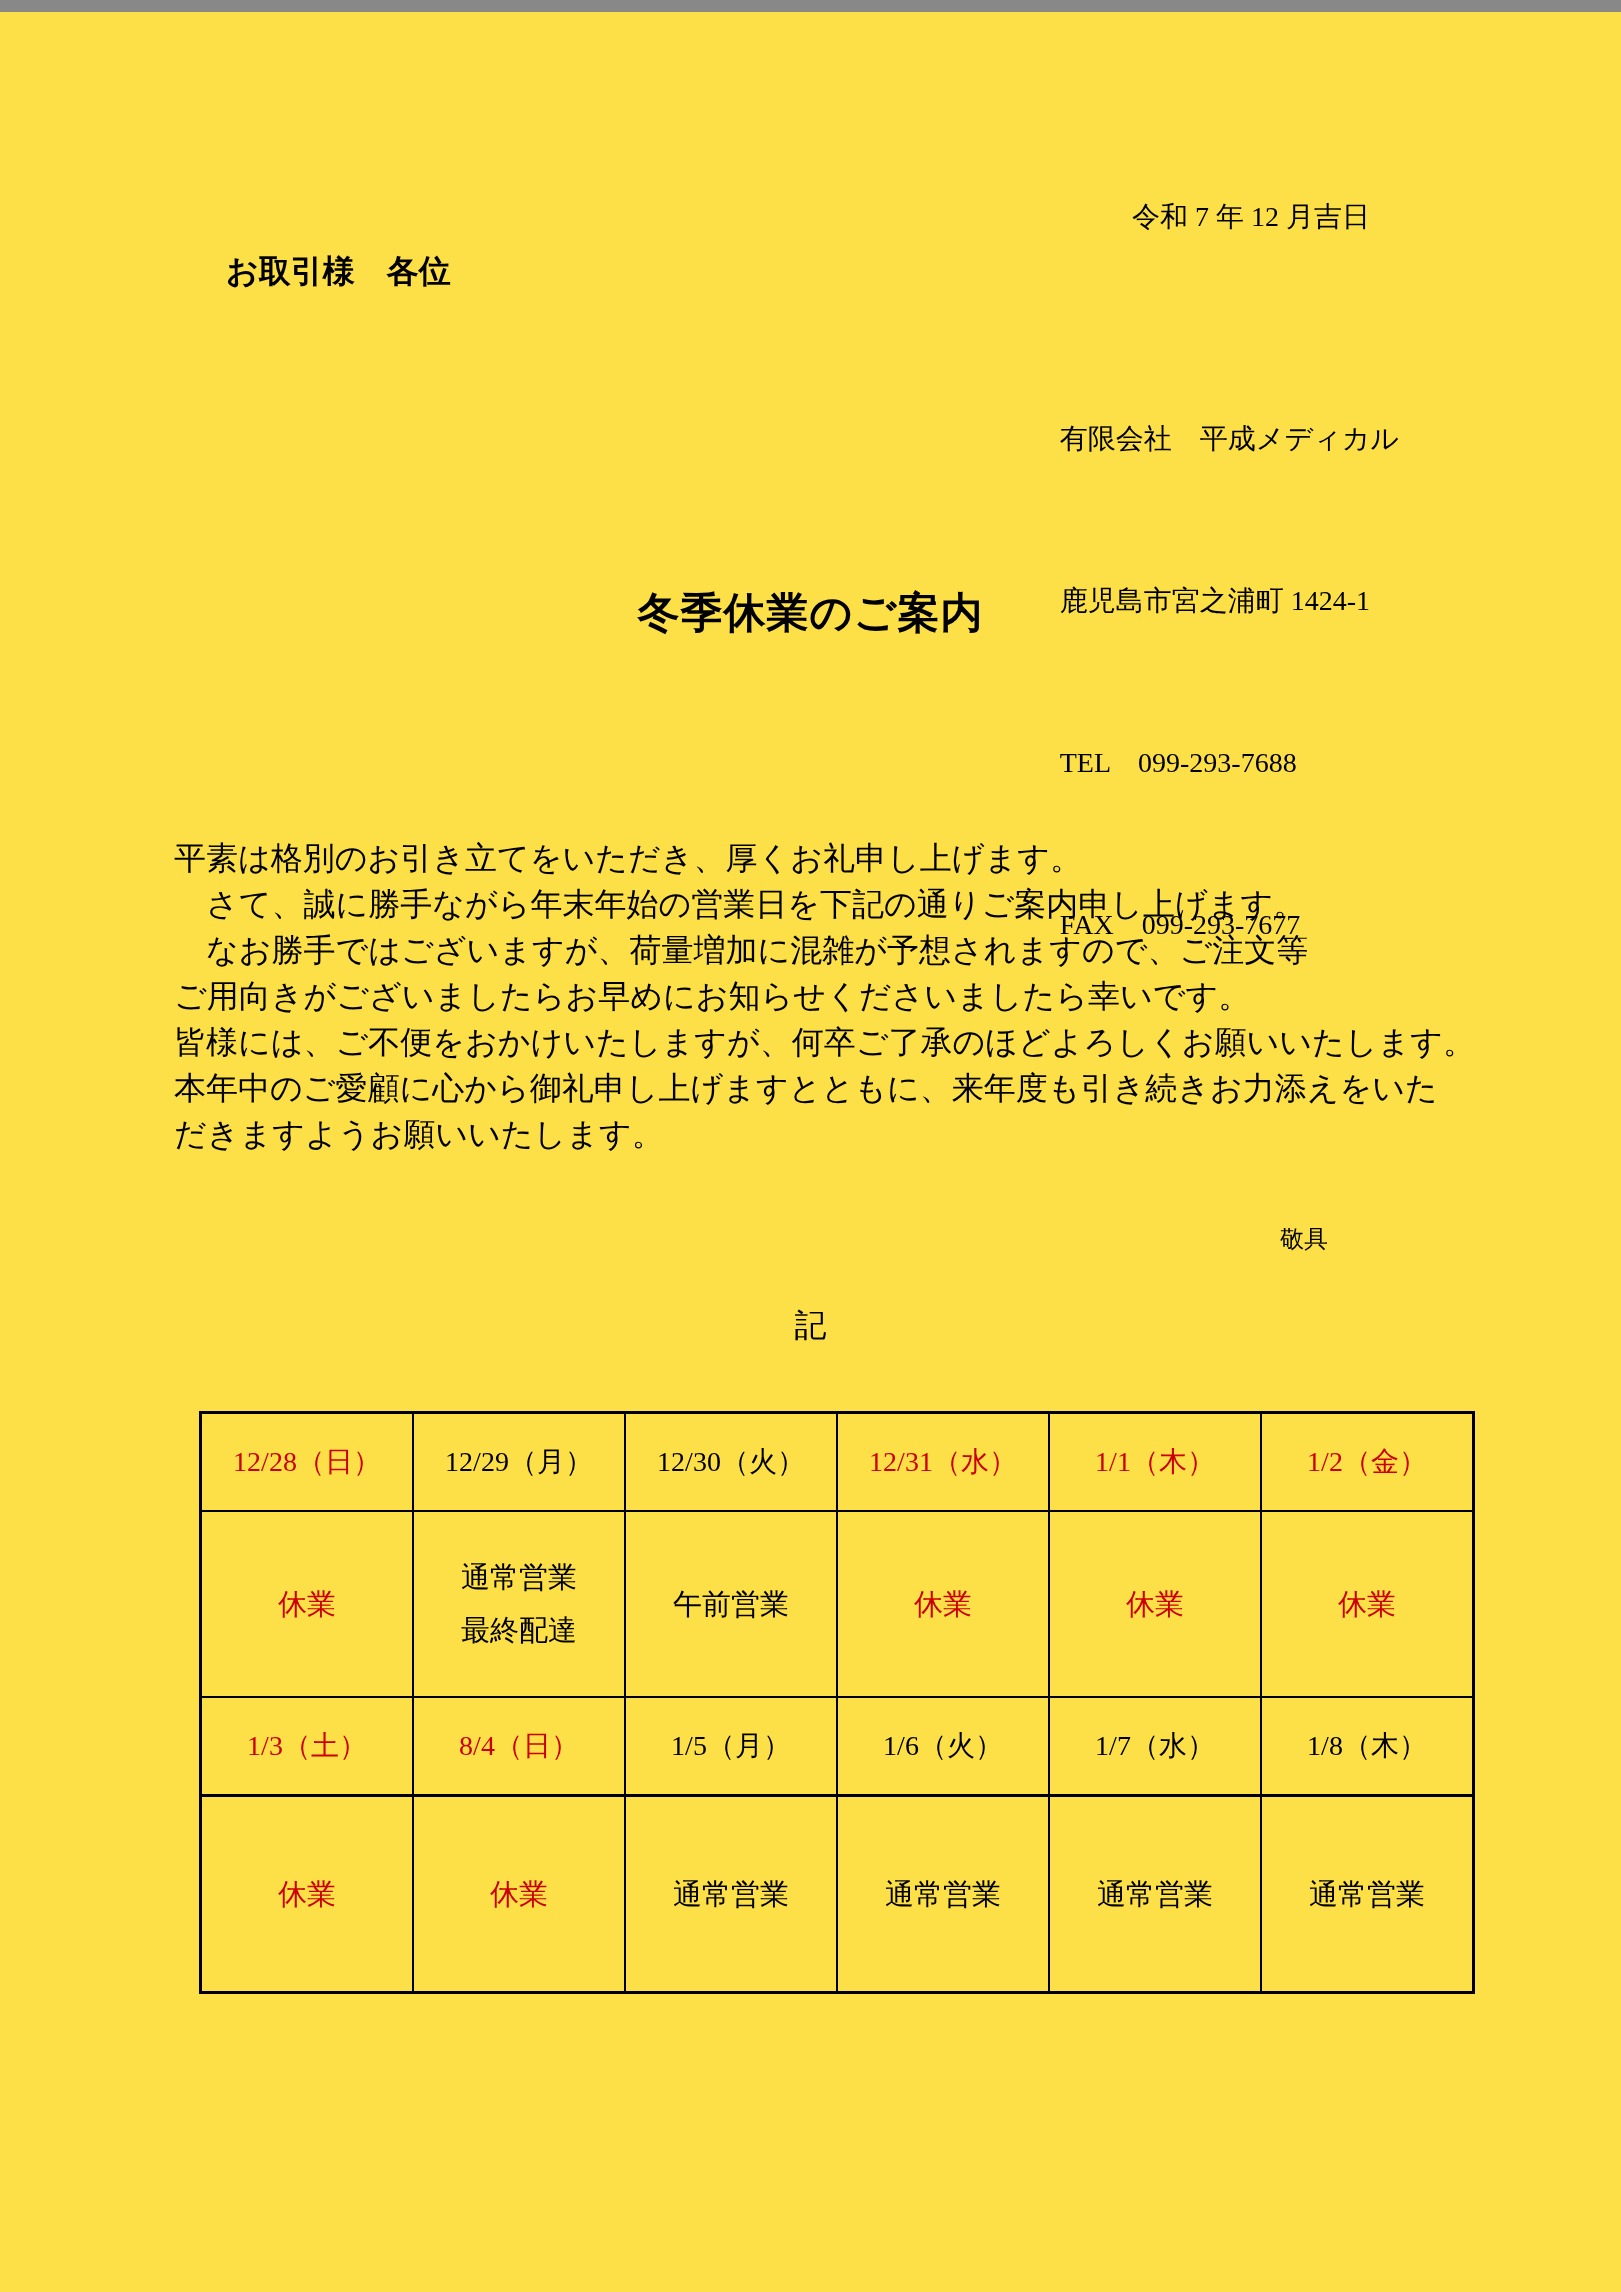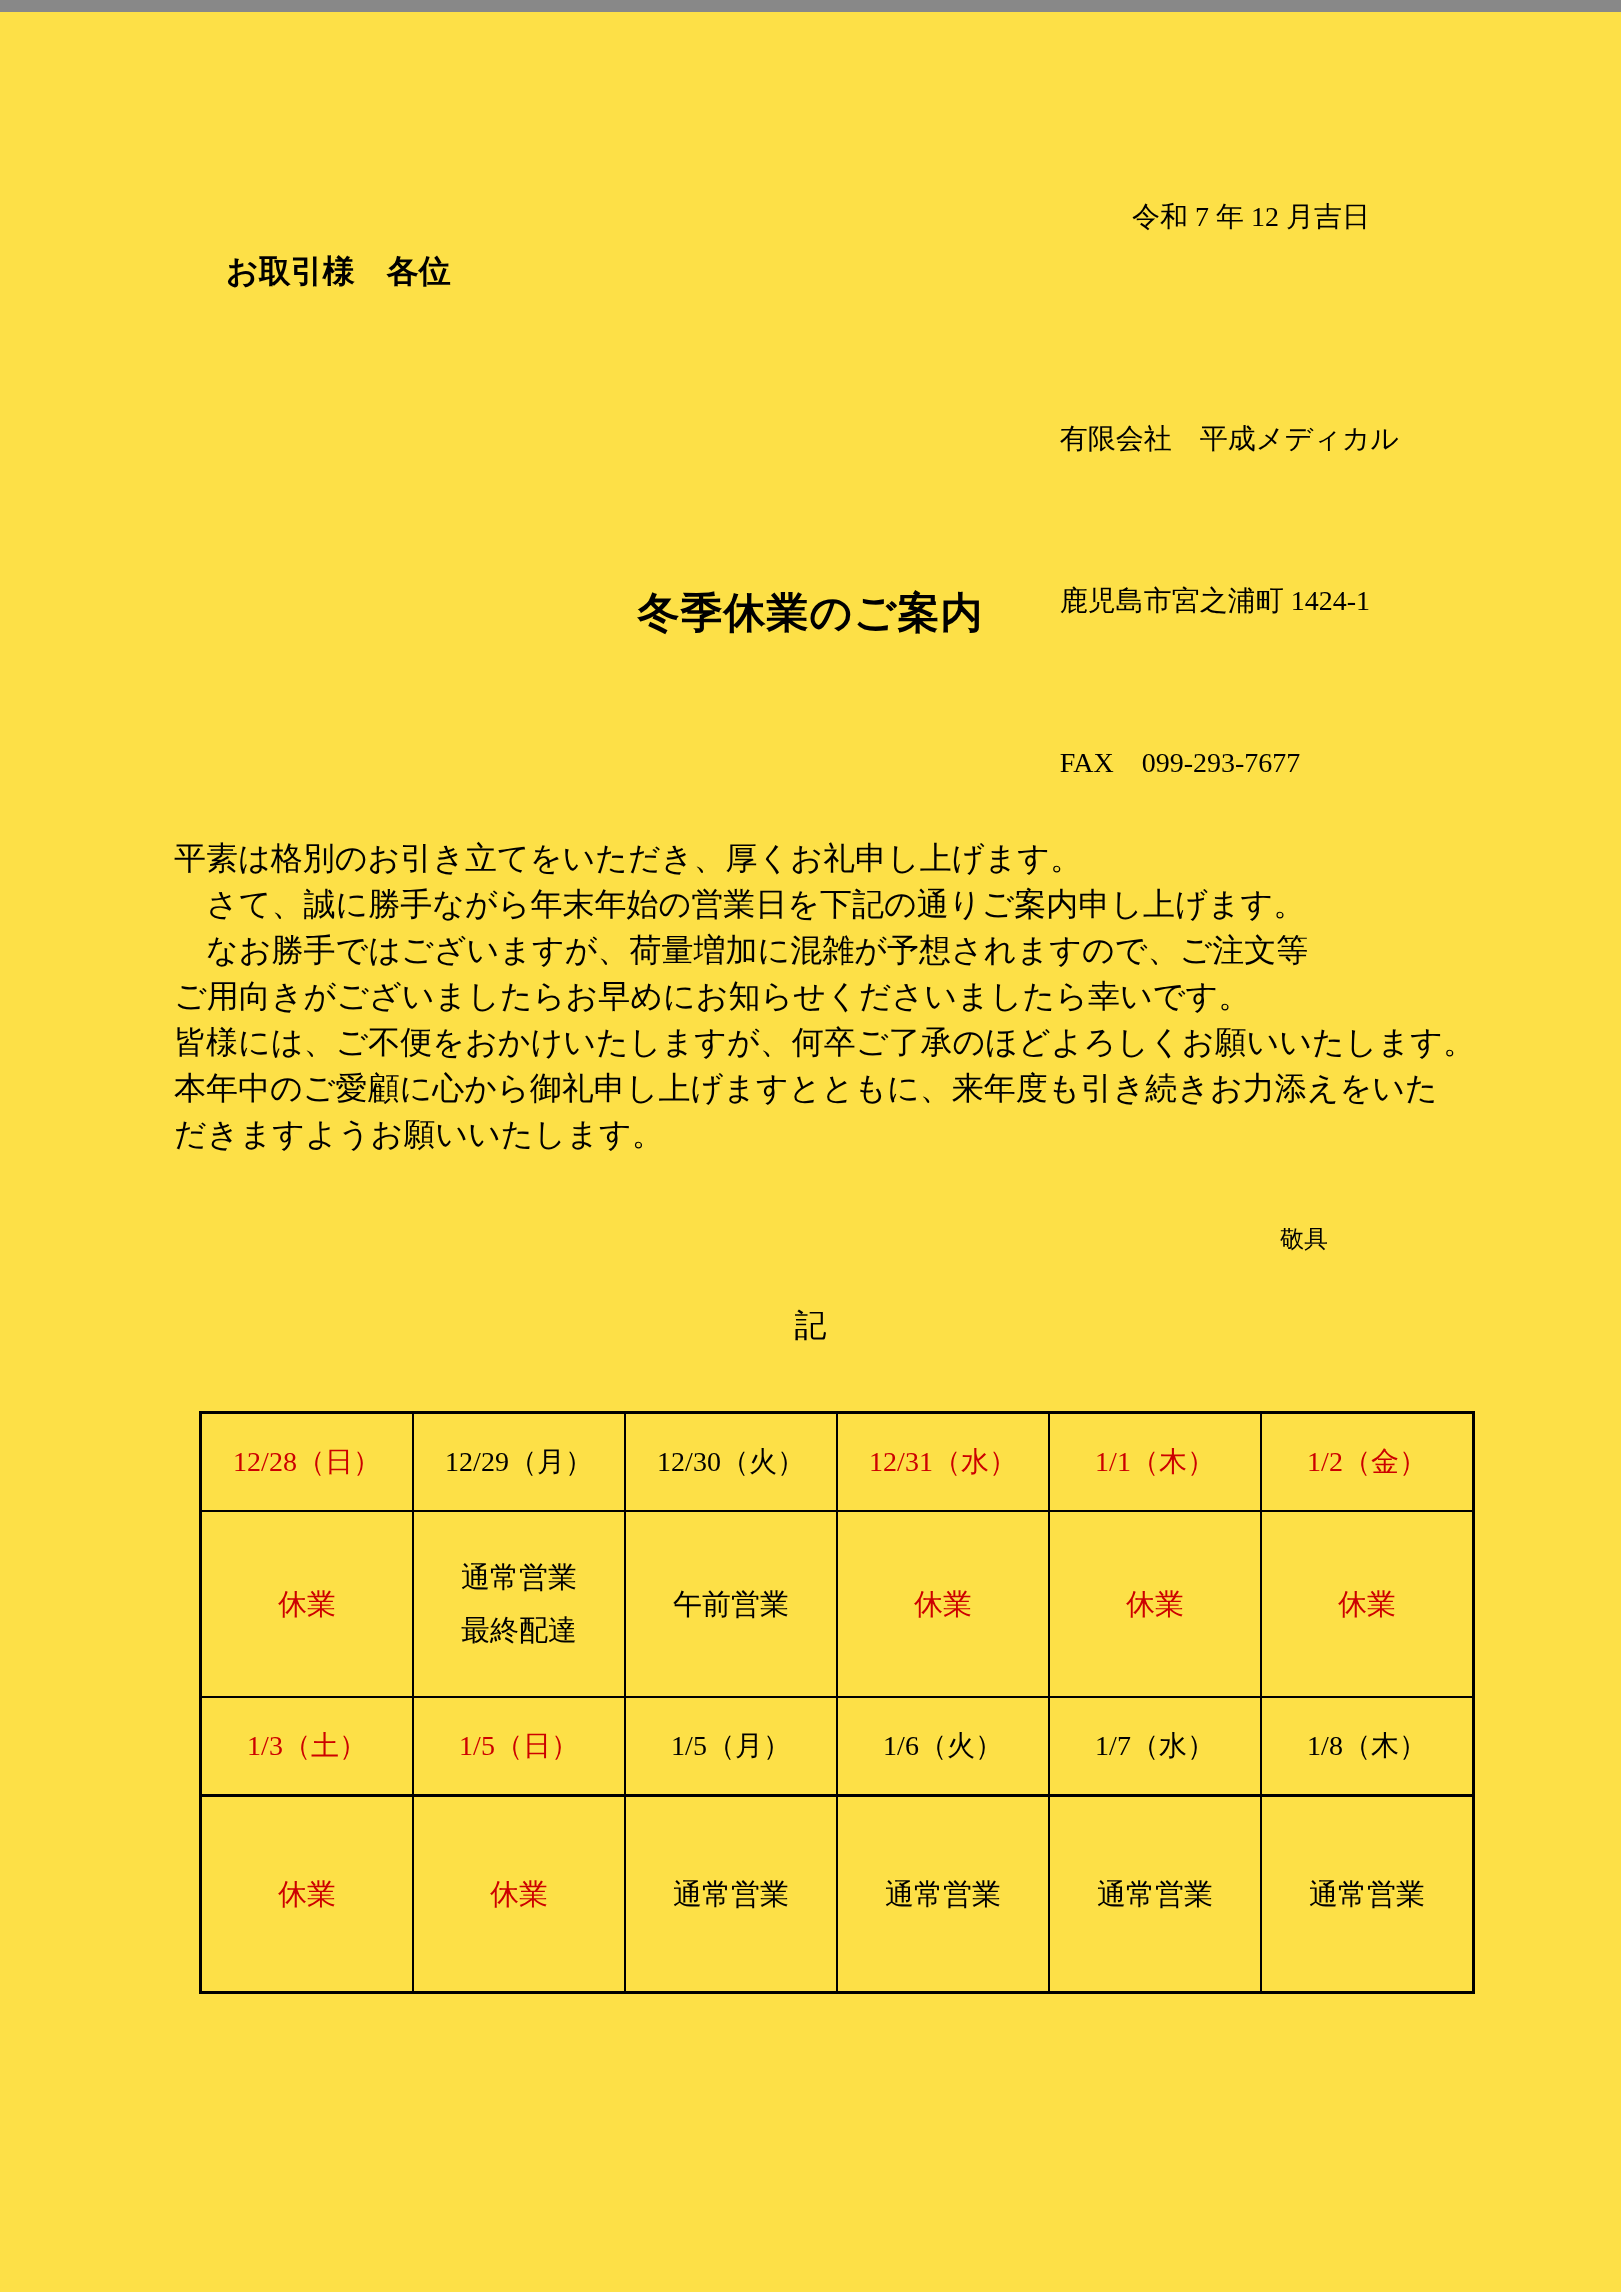"TEL 099-293-7688" div { html: none -> <div>TEL 099-293-7688</div> }
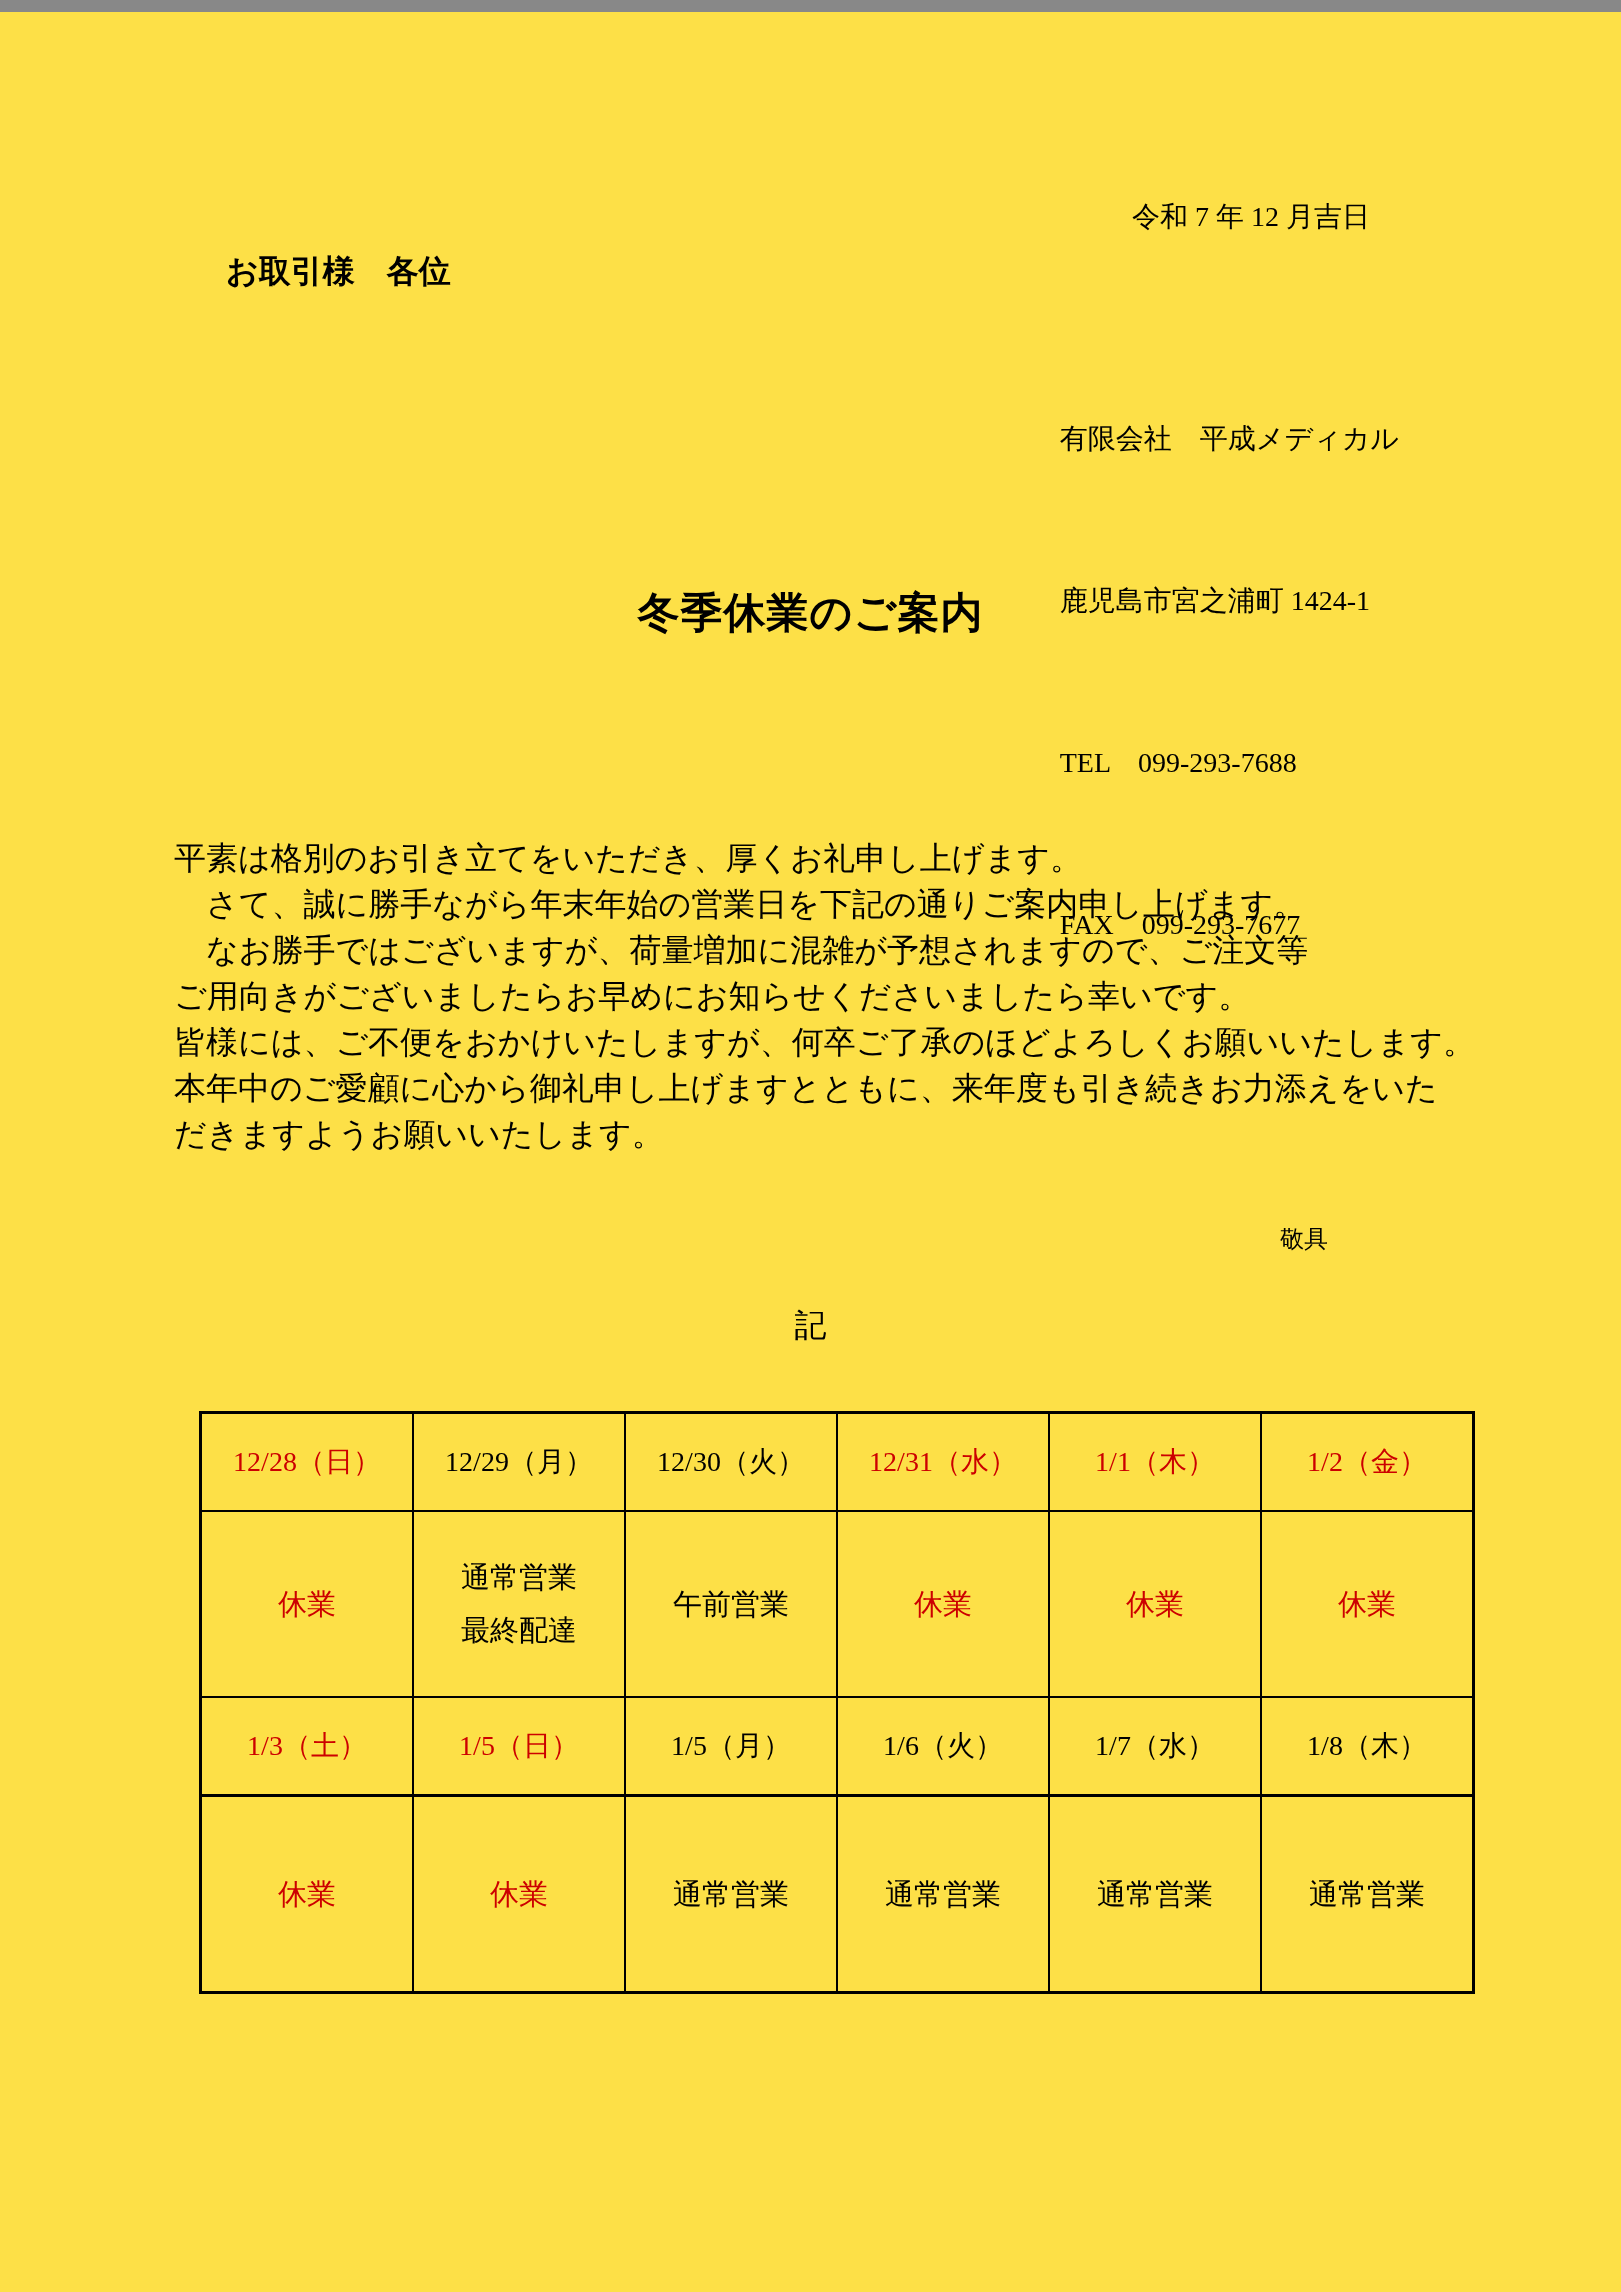"1/5（日）" div { text: 1/5 -> 8/4 }
